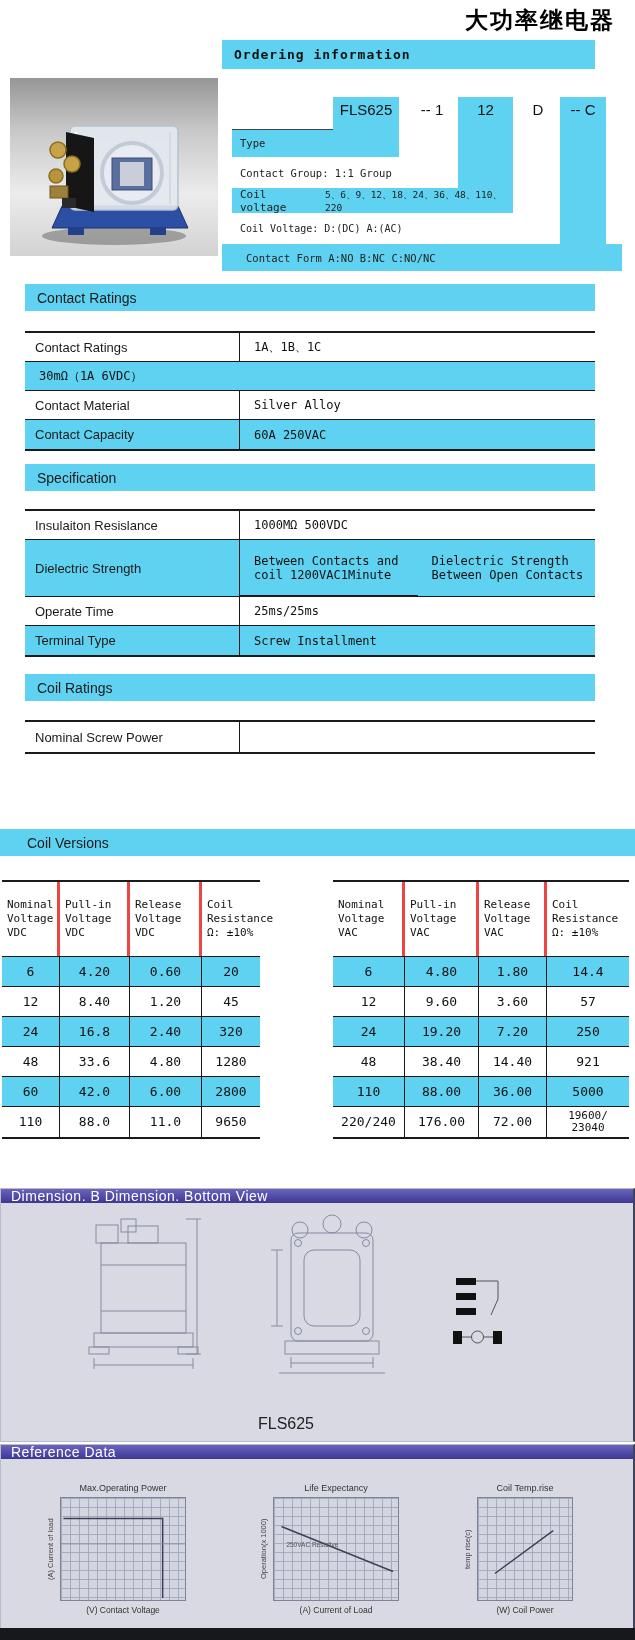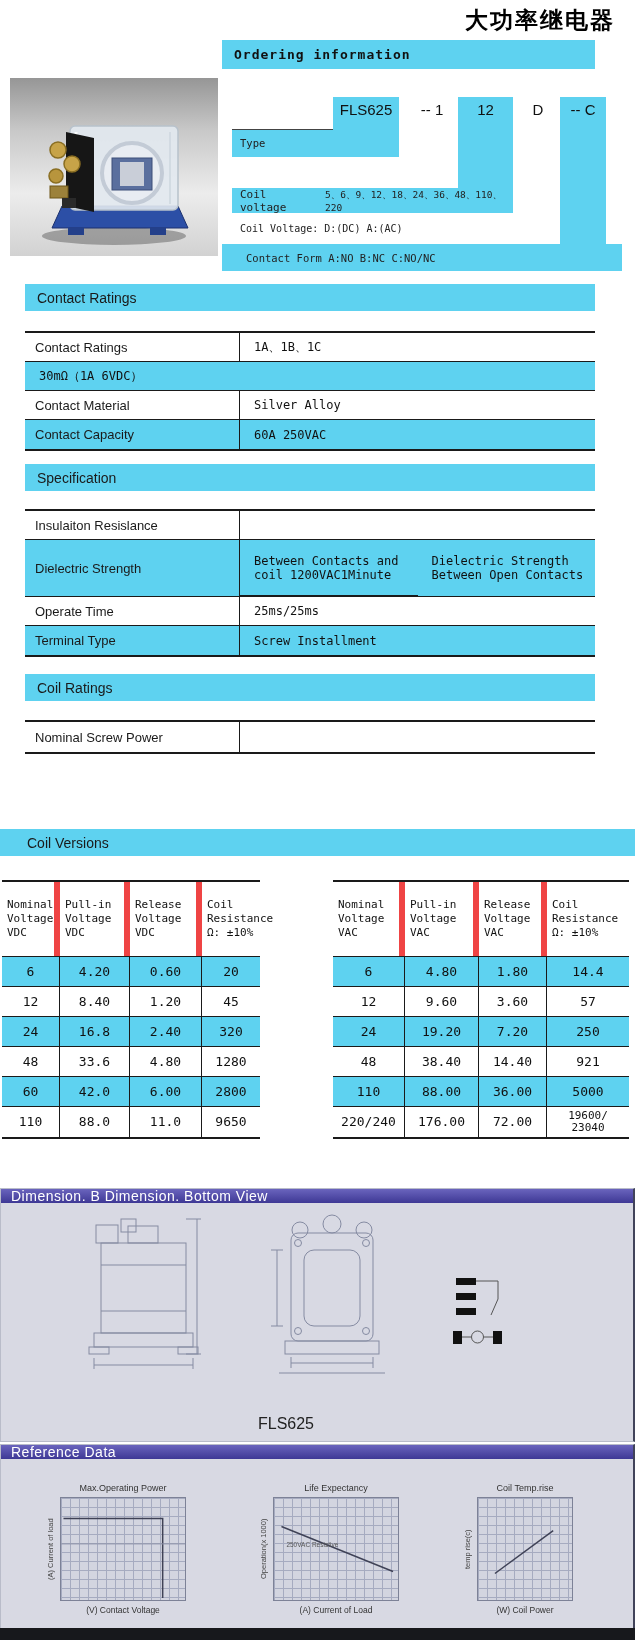"Contact Group: 1:1 Group" div.lbl { html: none -> <div> <span>Contact Group: 1:1 Group</span> </div> }
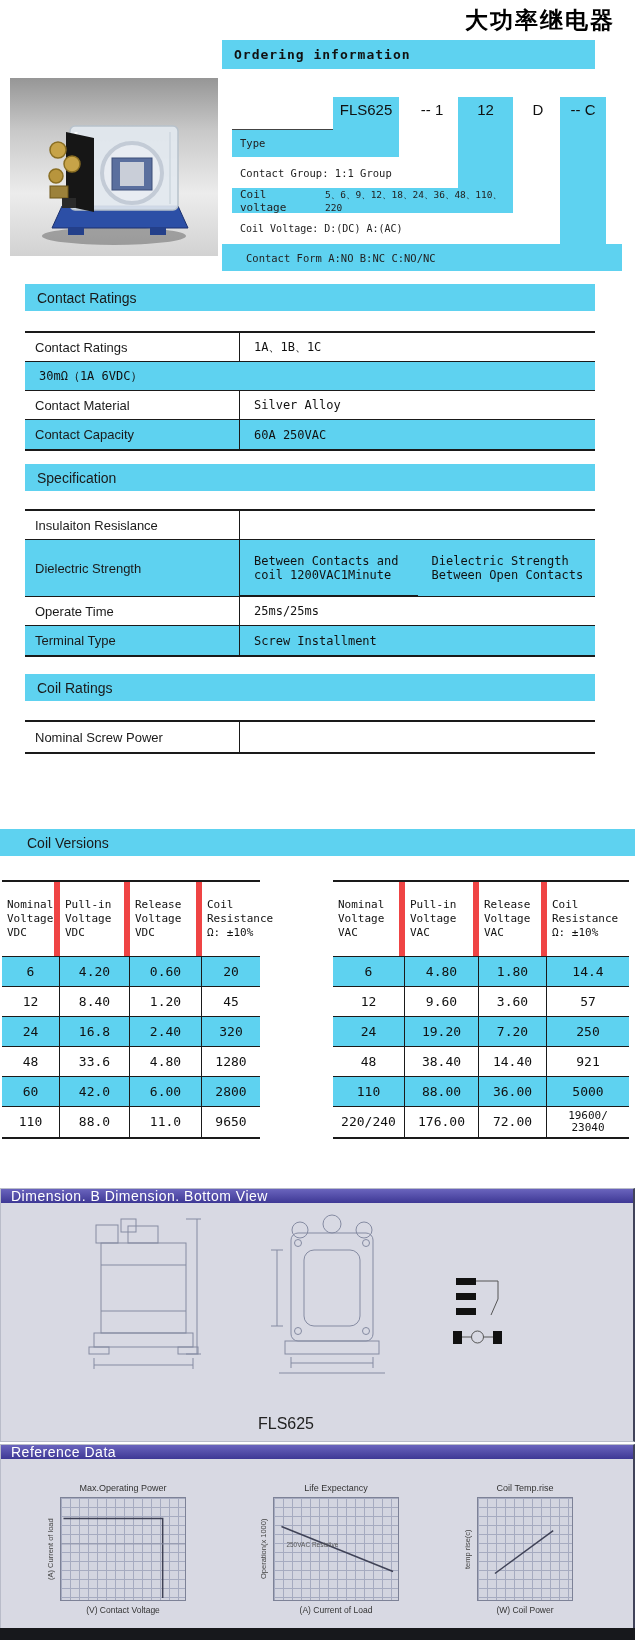"1000MΩ 500VDC" div.kv-value { html: none -> <div>1000MΩ 500VDC</div> }
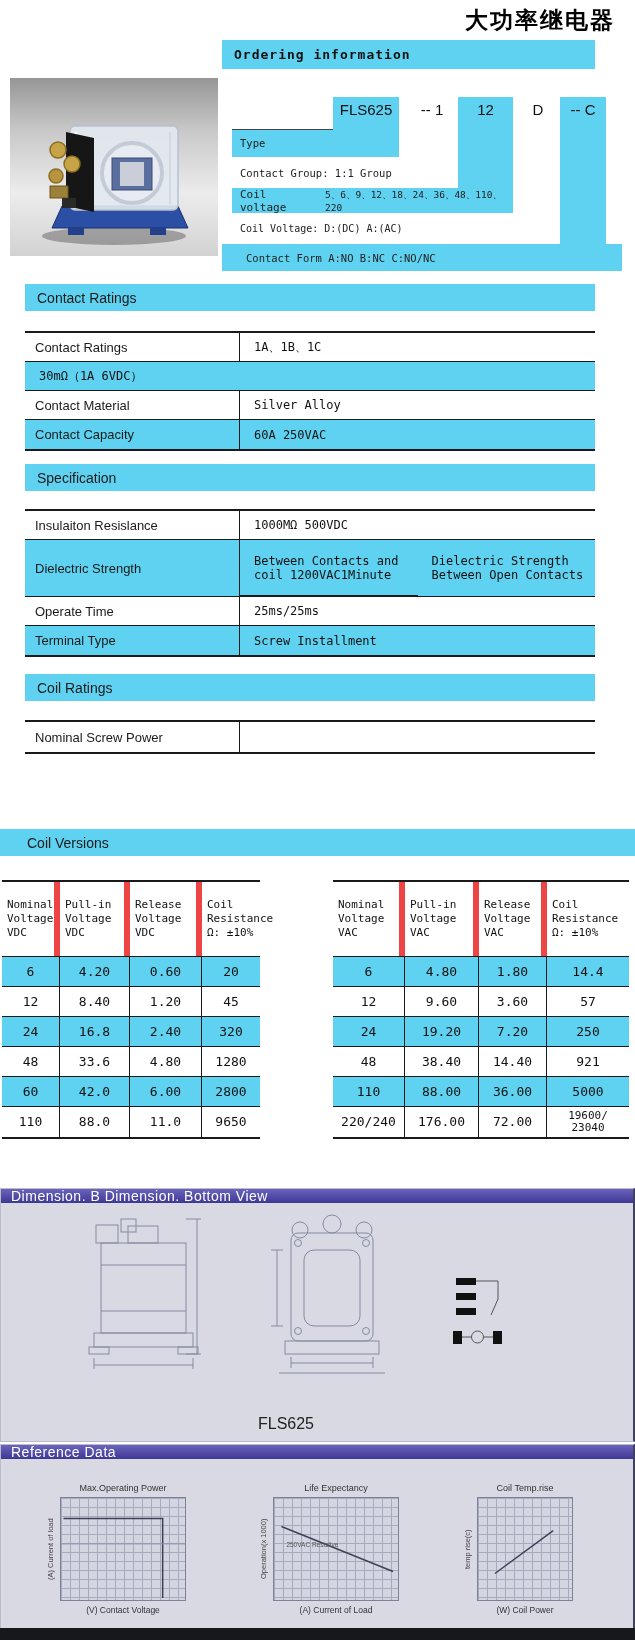"Nominal" .cv-hcell { border-right: 6px solid #ef4444 -> 3px solid #ef4444 }
